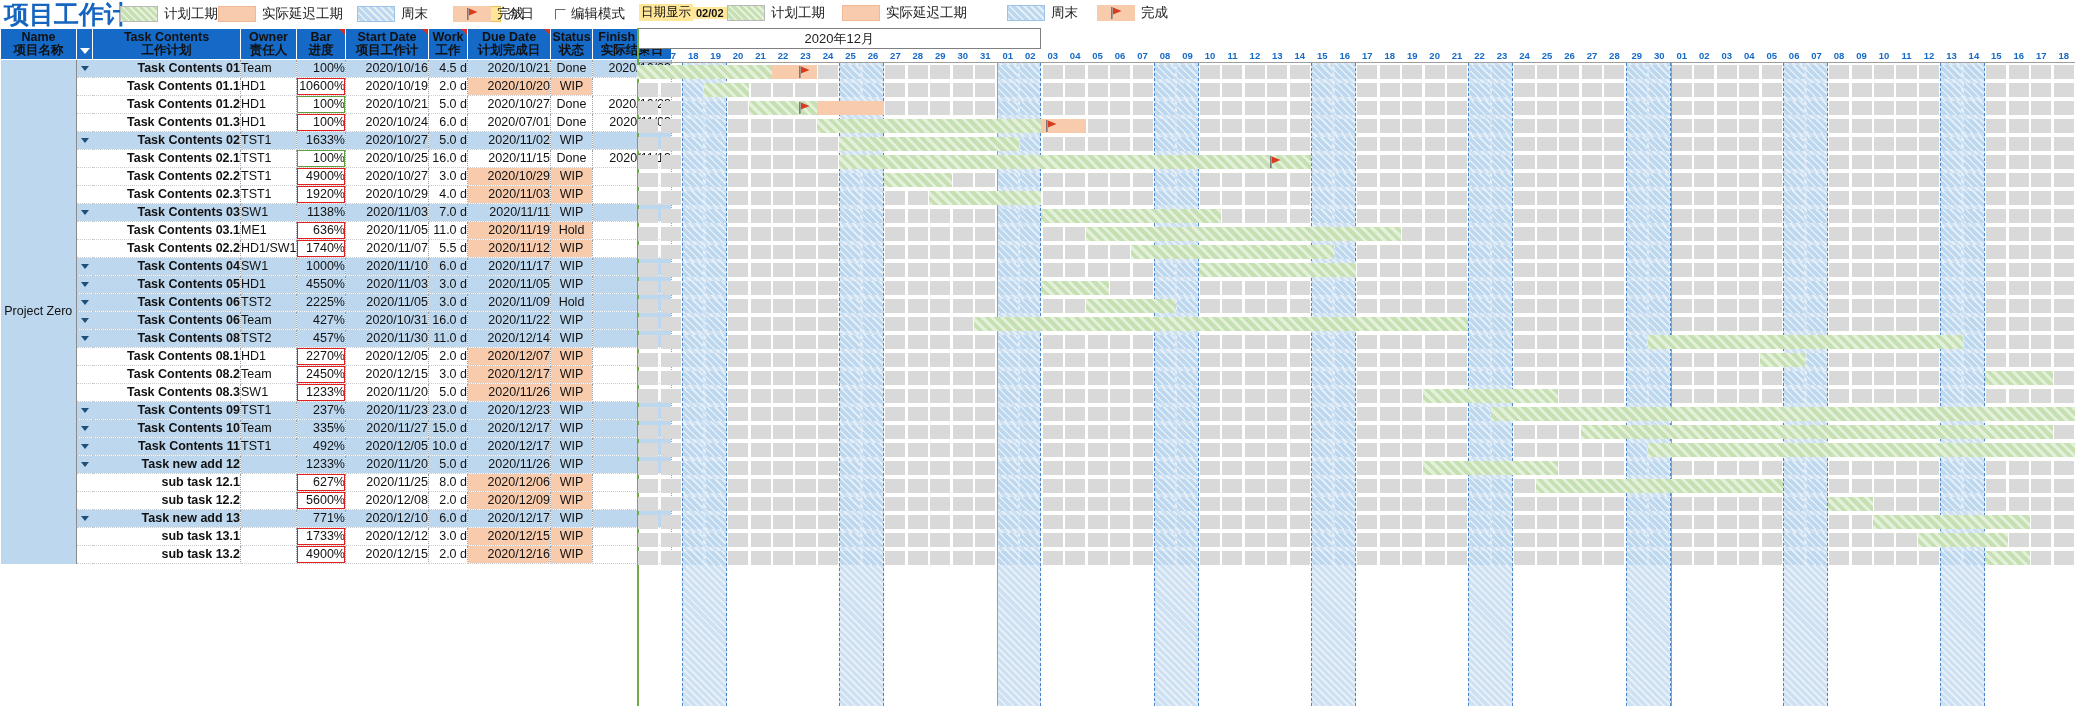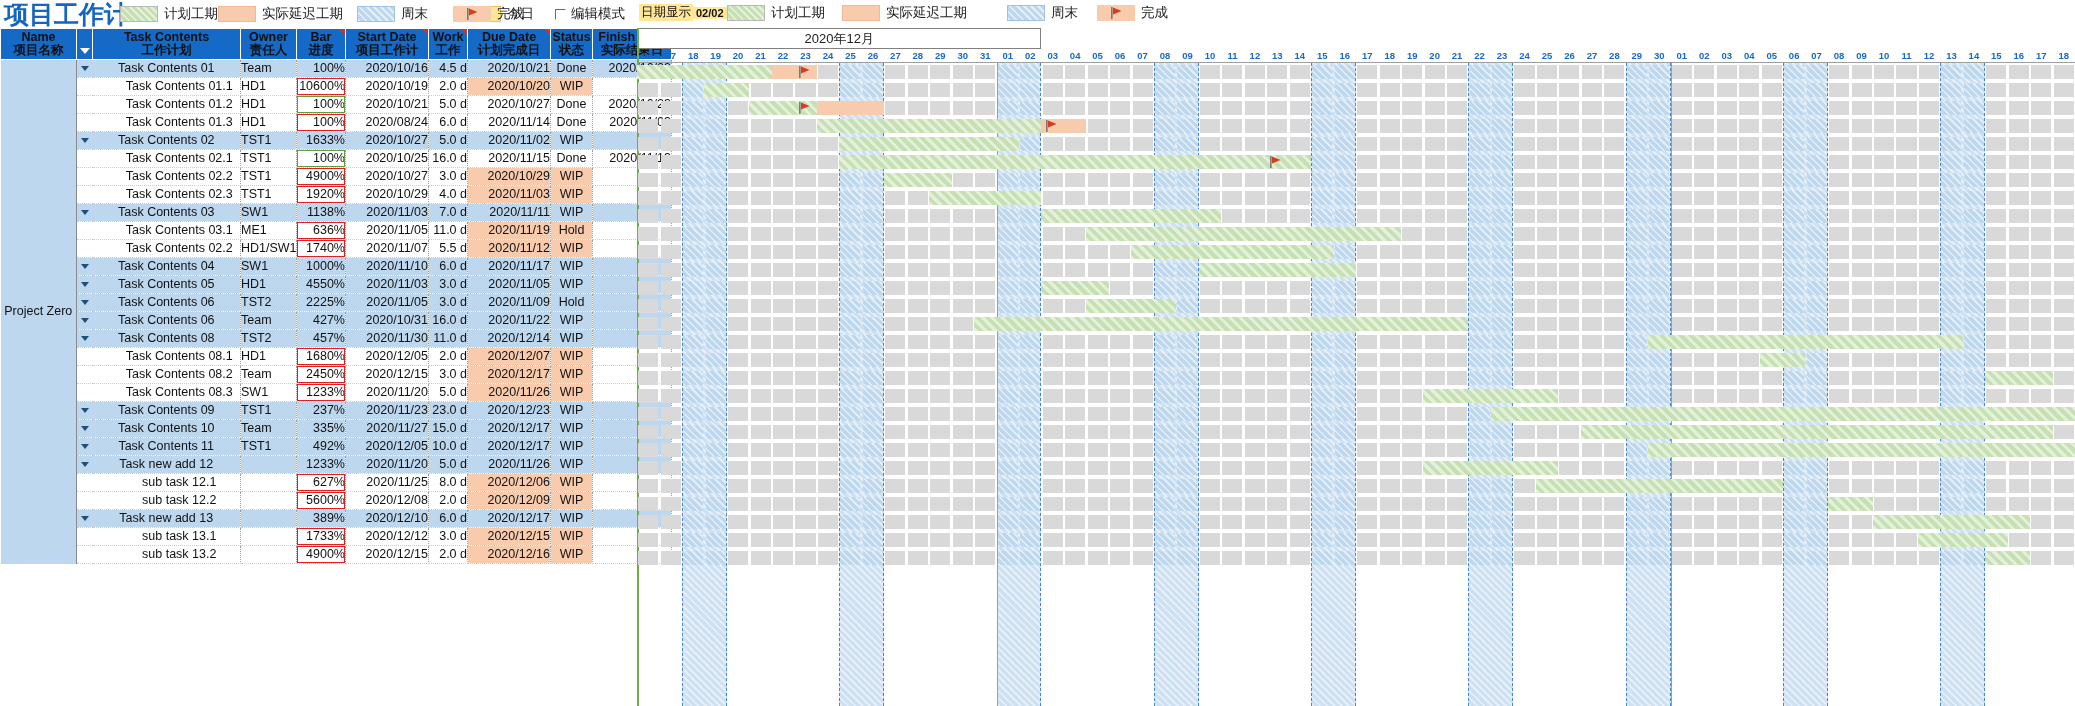"Task Contents 01" td.c-task { font-weight: none -> bold; text-align: center -> right }
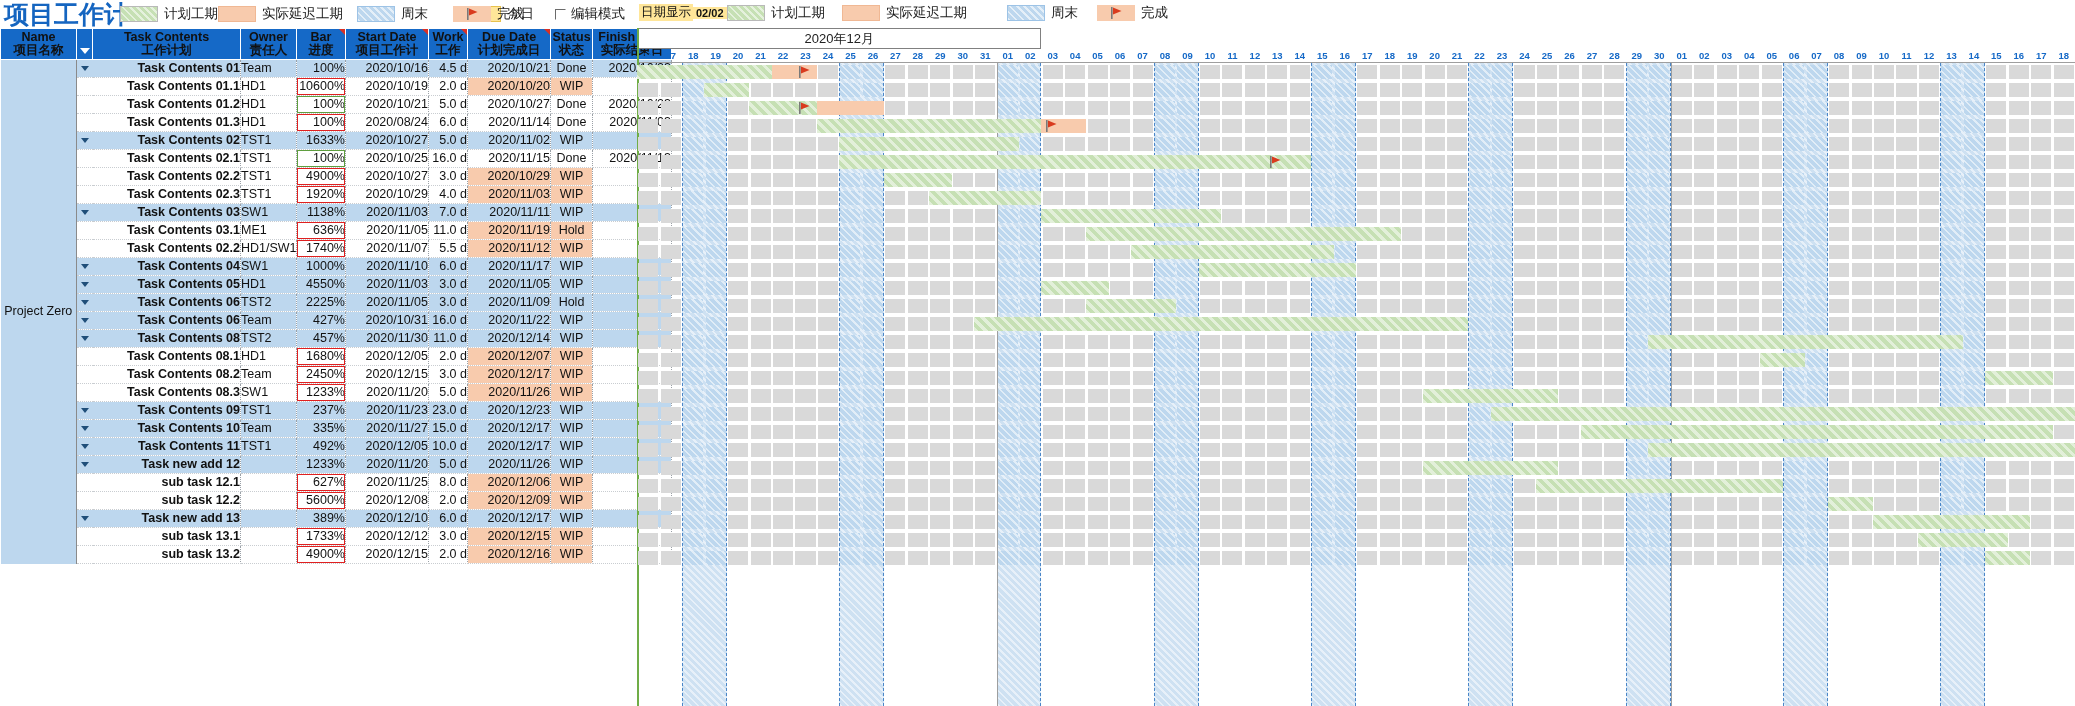"2020/08/24" td.c-date { text: 2020/08/24 -> 2020/10/24 }
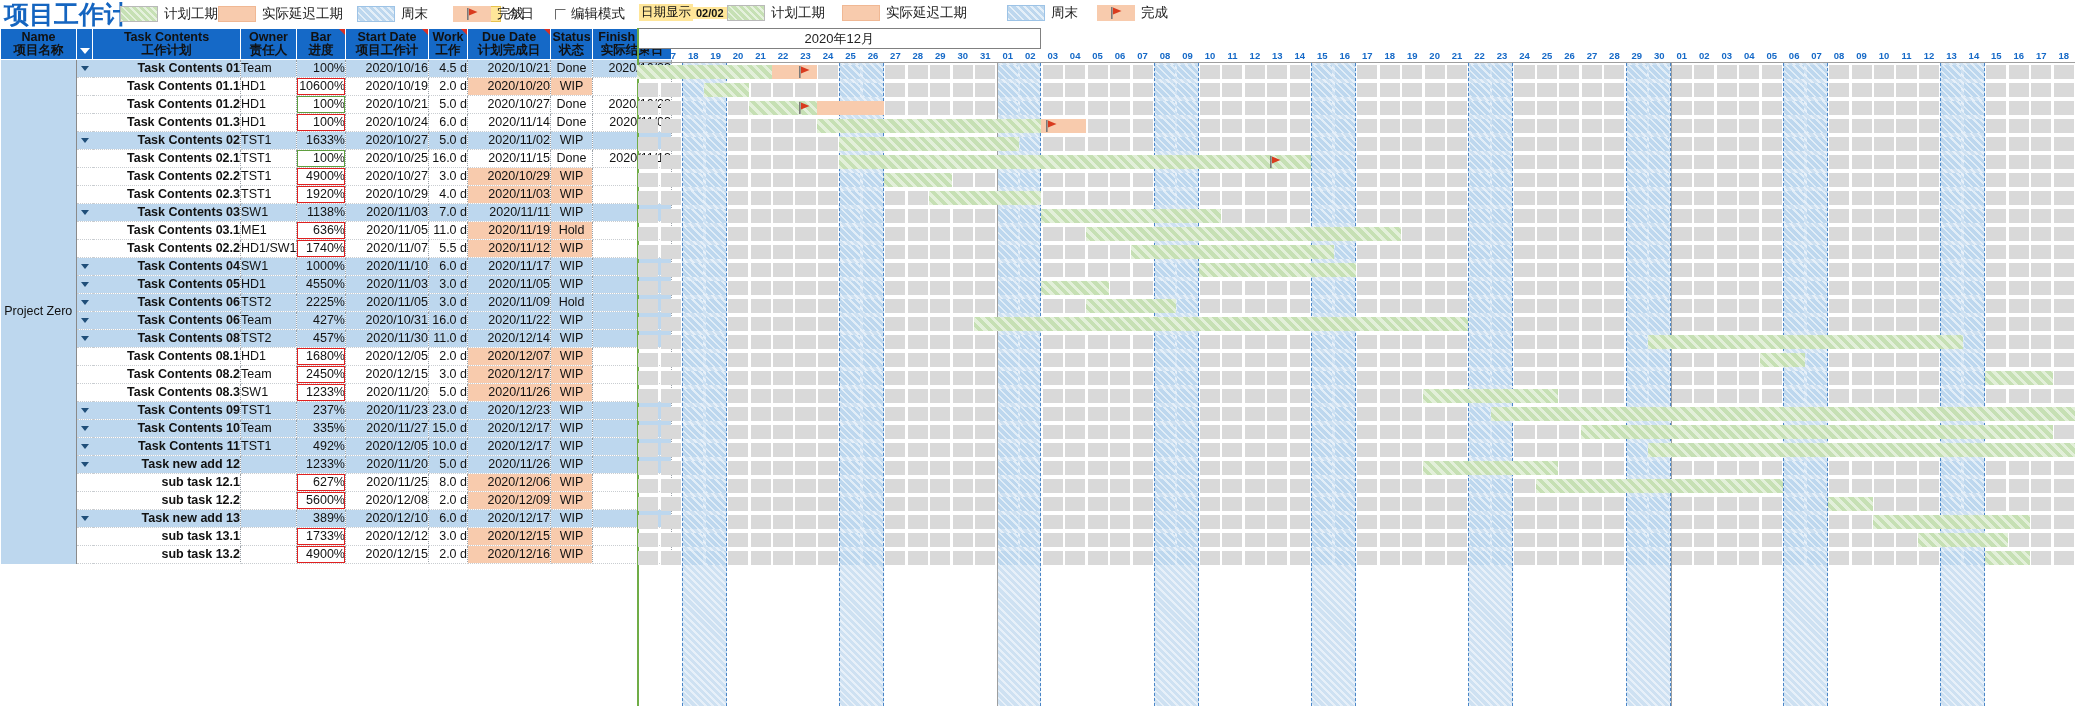"2020/11/14" td.c-date { text: 2020/11/14 -> 2020/07/01 }
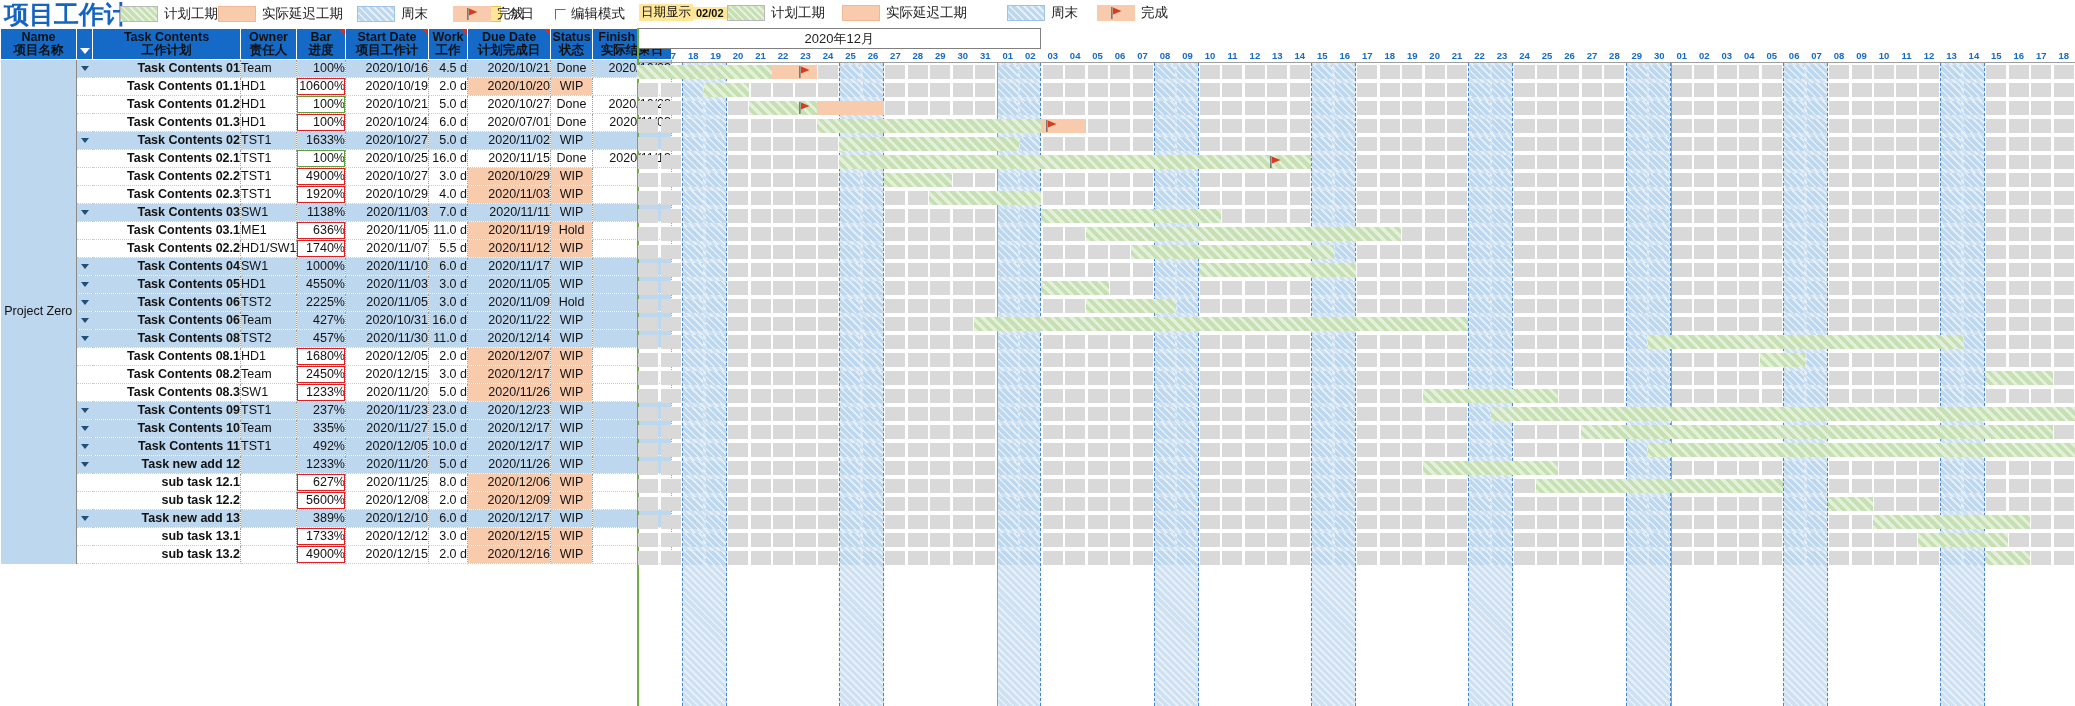"1680%" td.c-bar { text: 1680% -> 2270% }
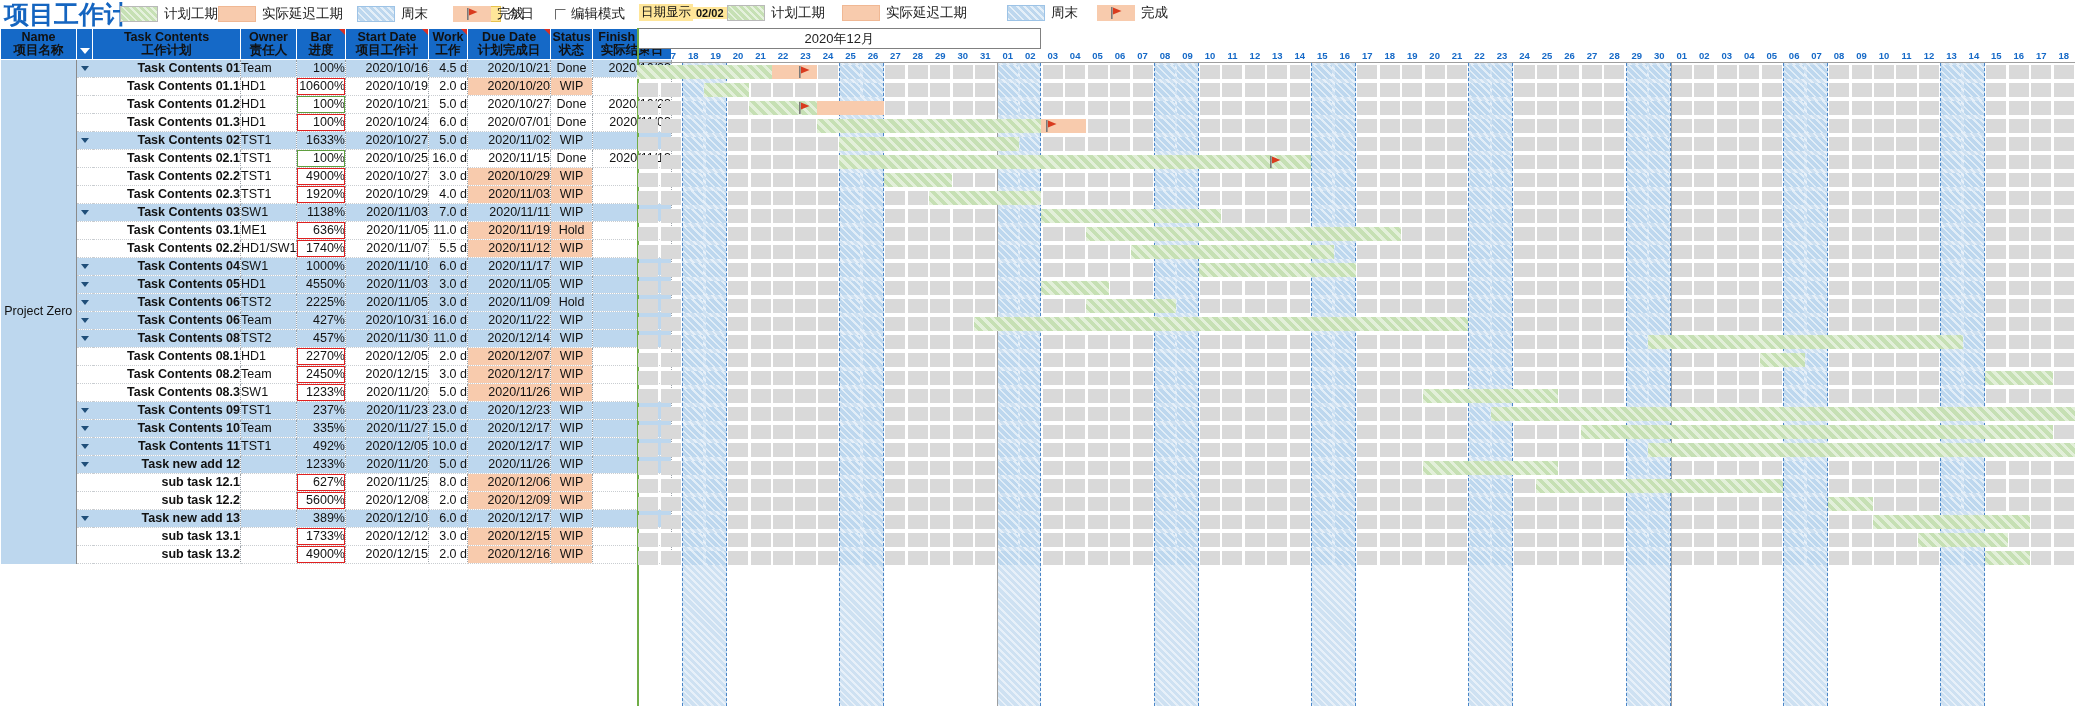"389%" td.c-bar { text: 389% -> 771% }
